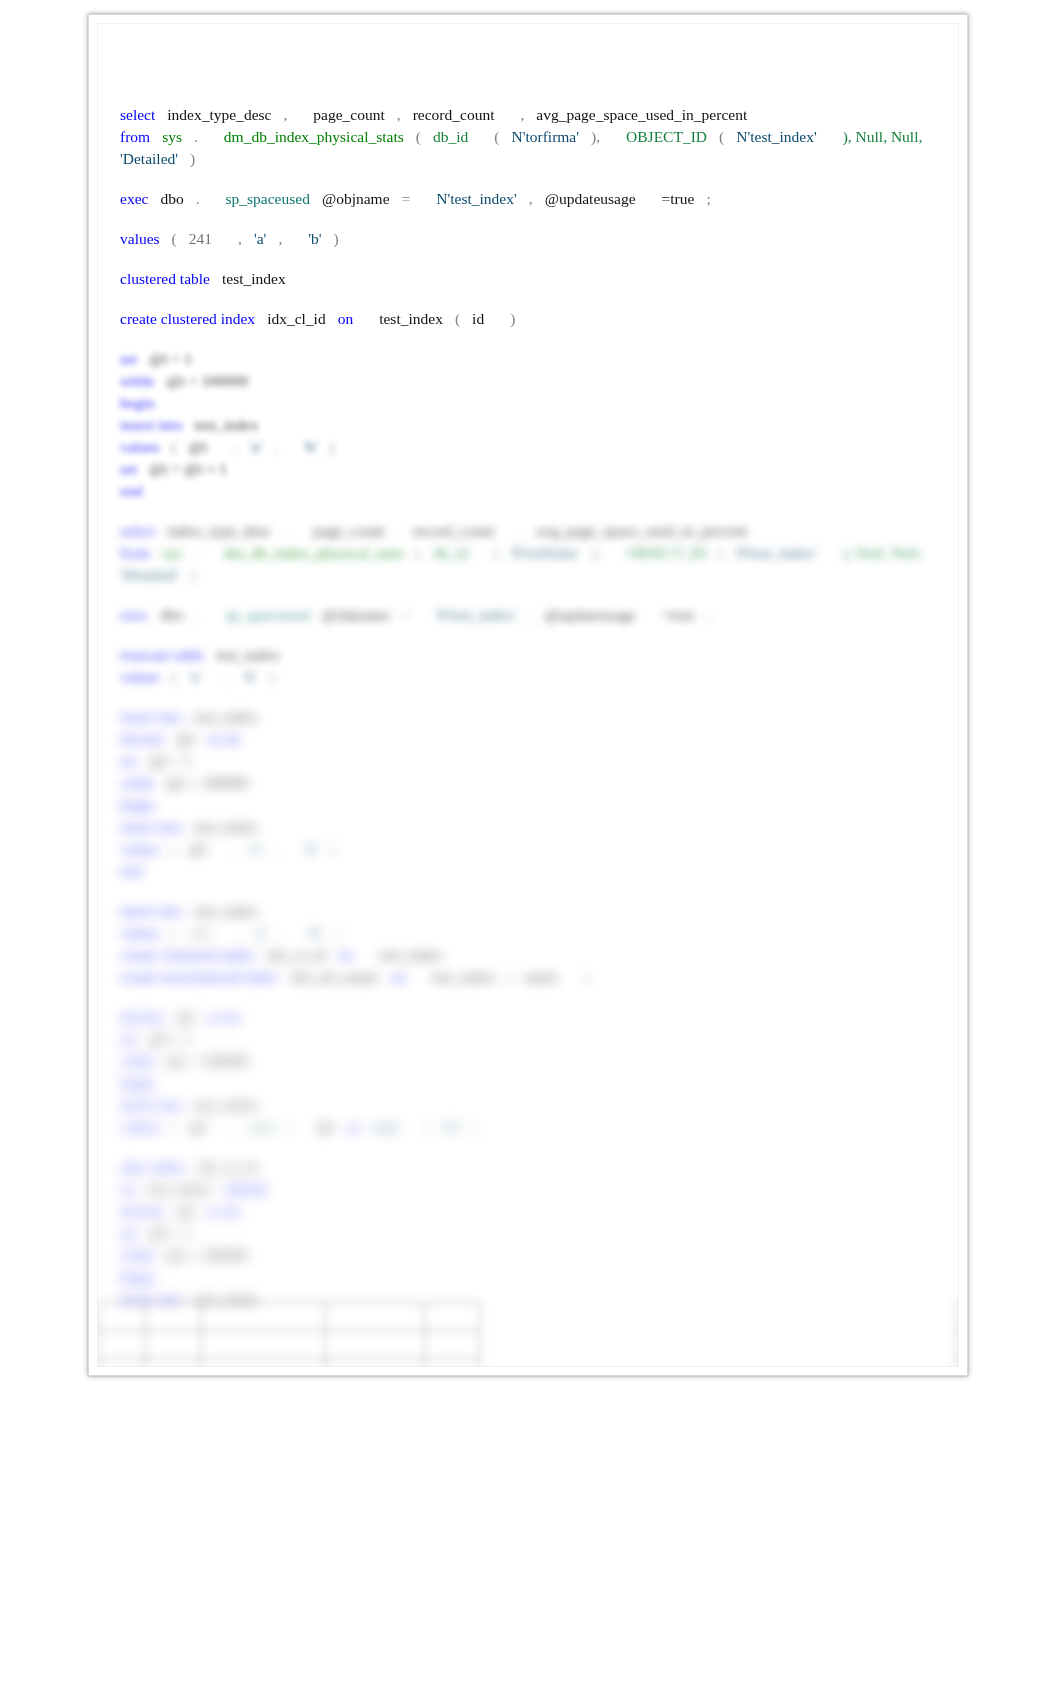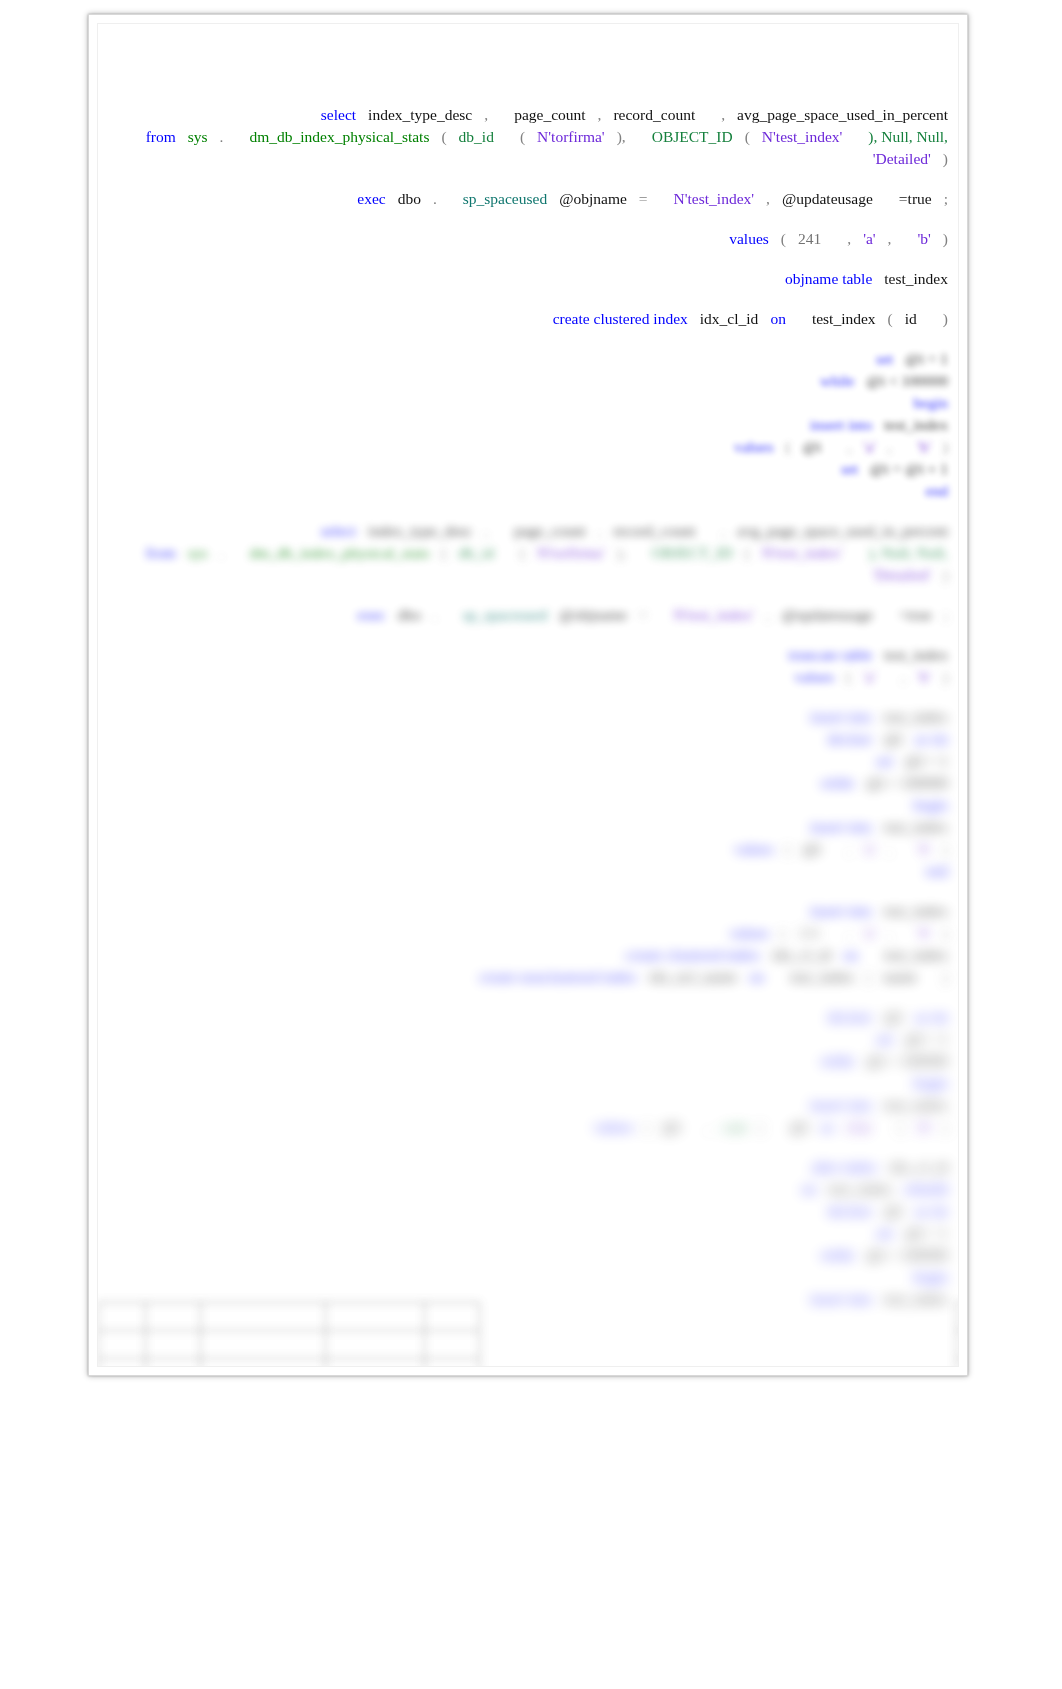"select index_type_desc , page_count ," #page-sheet { text-align: right -> none }
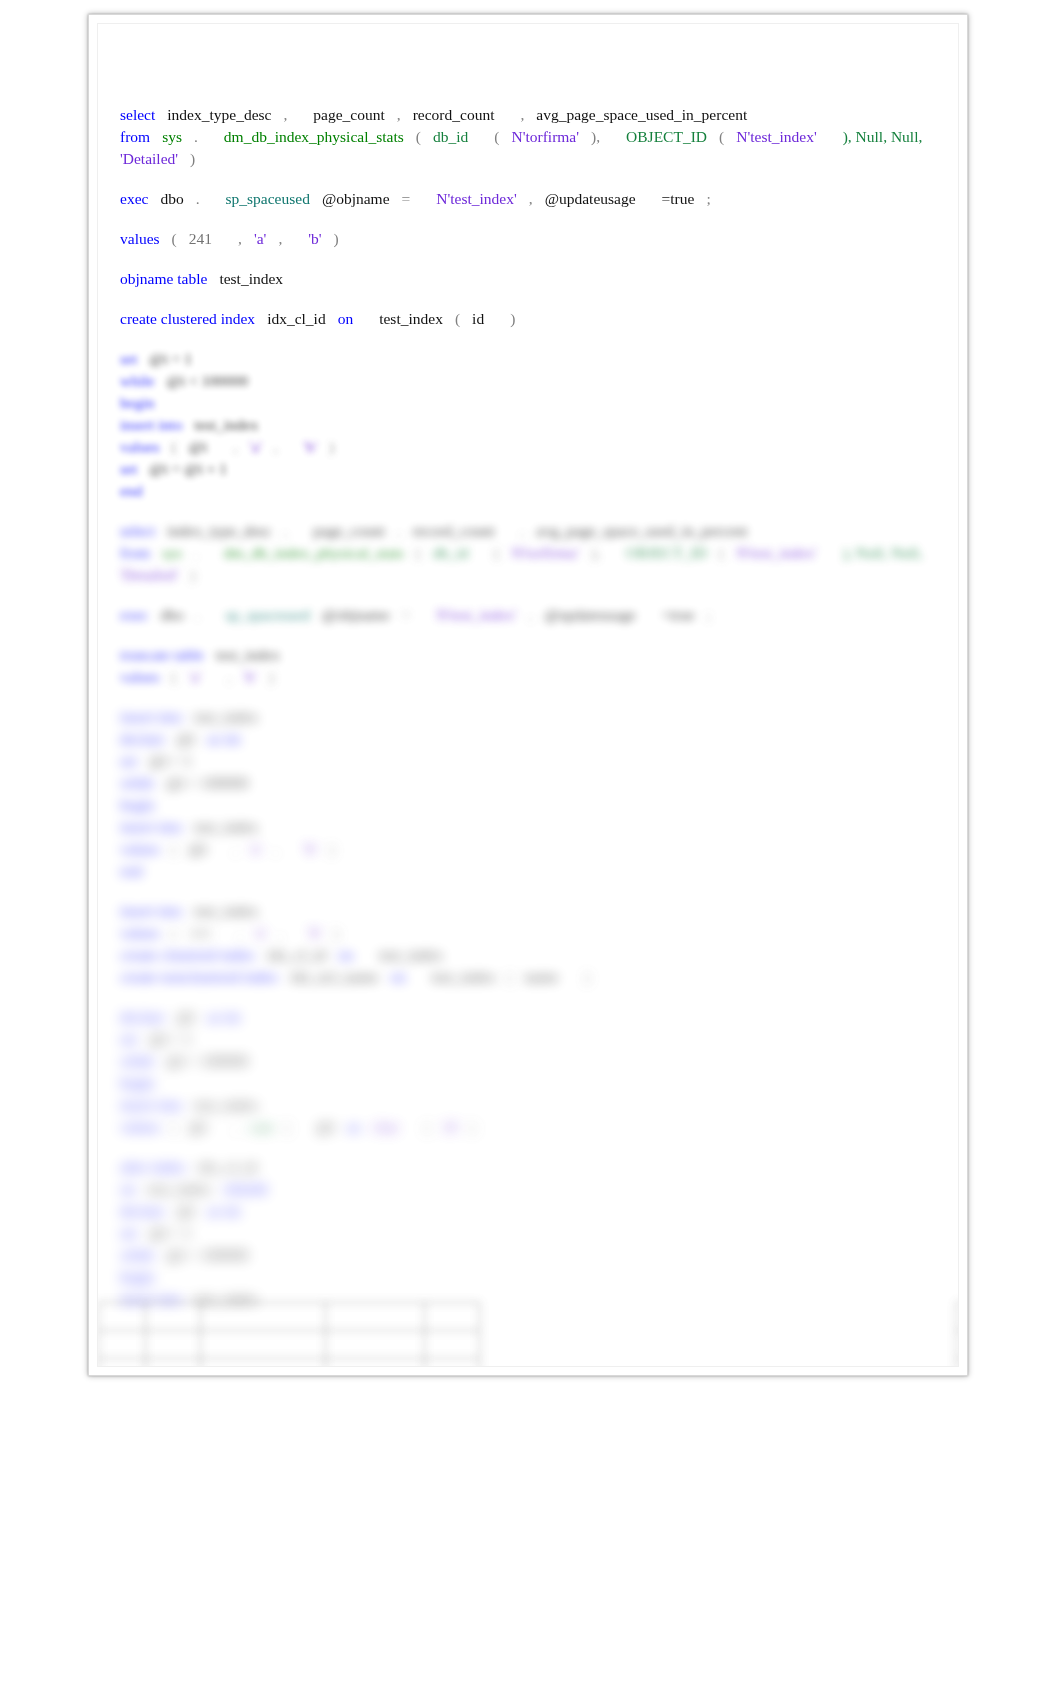"N'torfirma'" .str { color: #6d28d9 -> #0c4a6e }
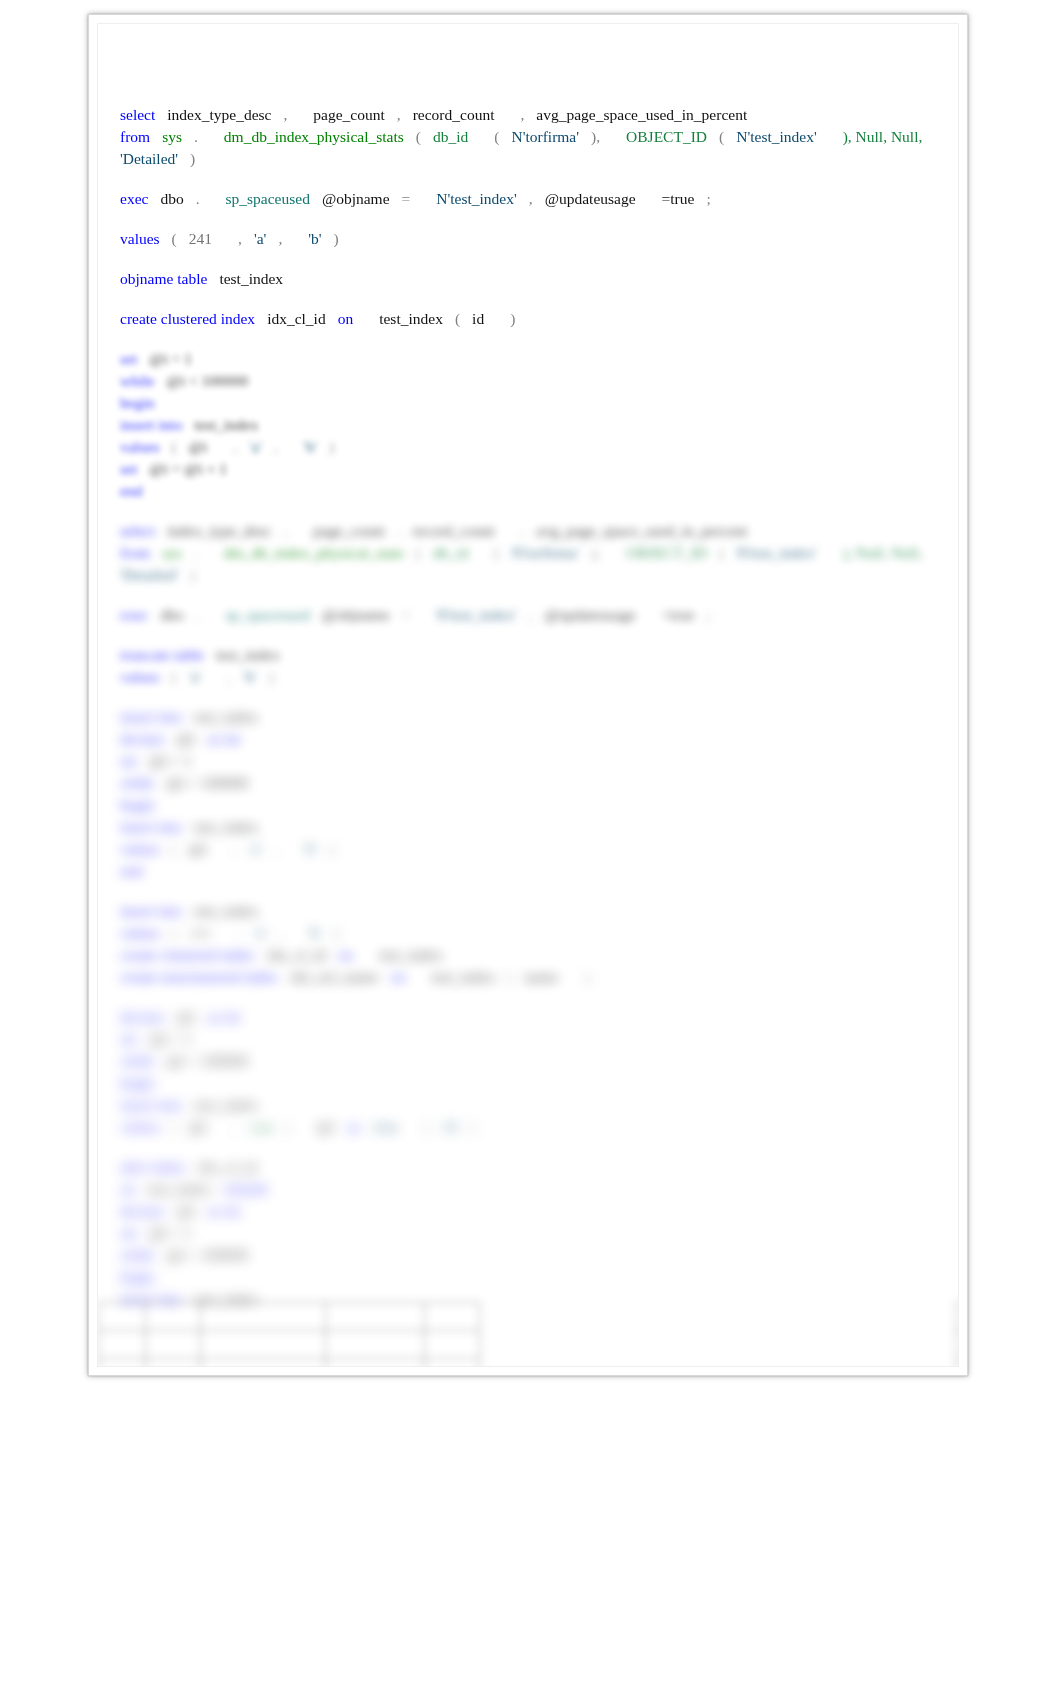"objname table" span.kw { text: objname -> clustered }
